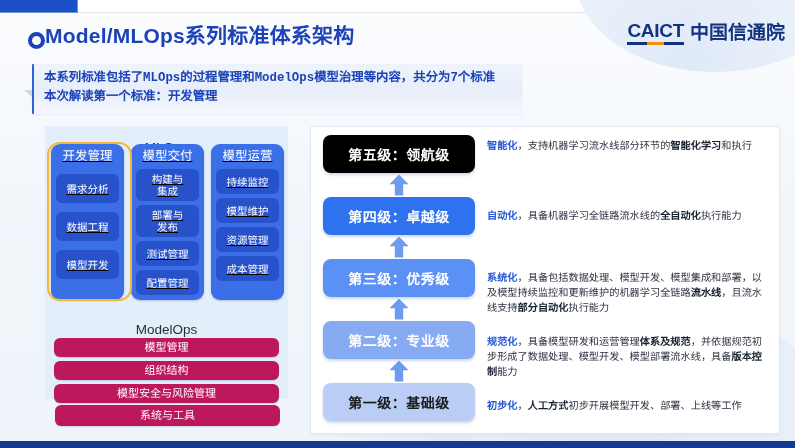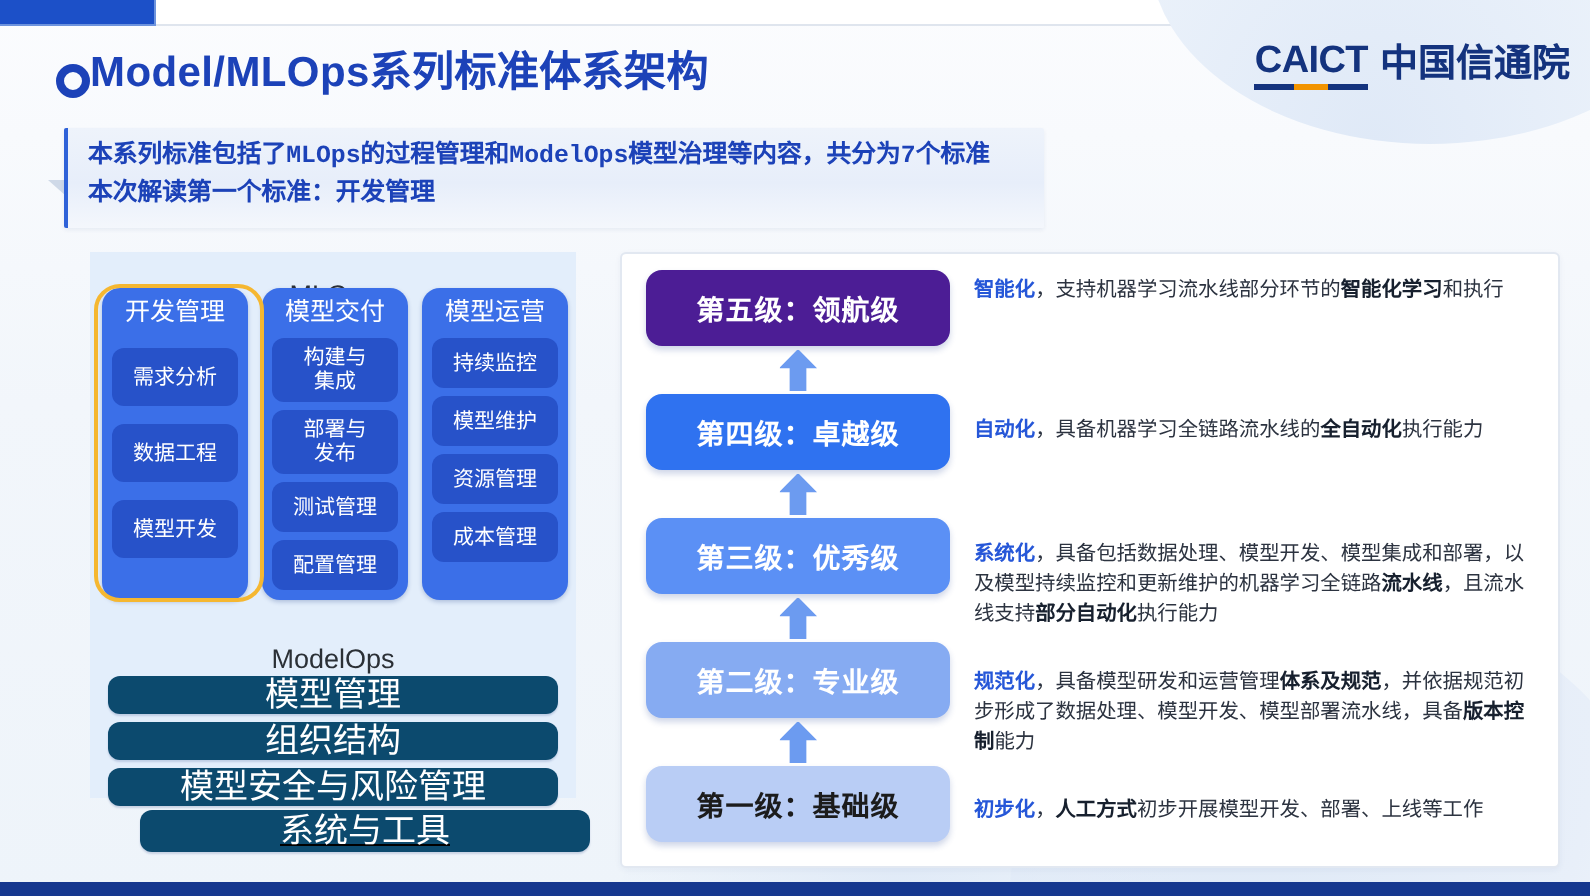"开发管理" .col { text-decoration: none -> underline }
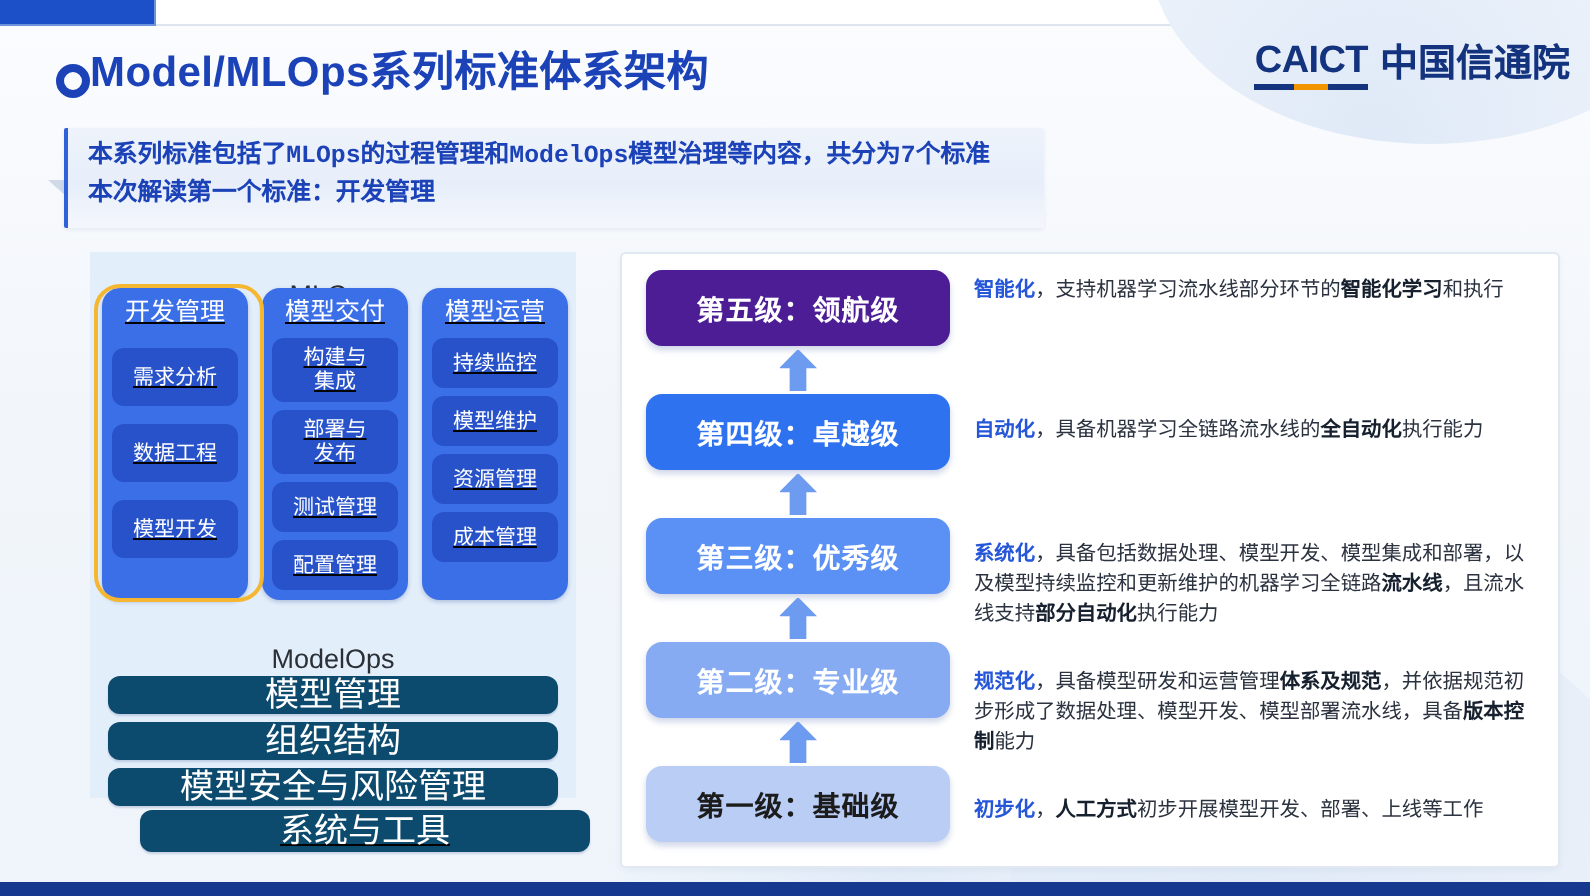"第五级：领航级" .lv5 { background: #4c1d95 -> #000000 }
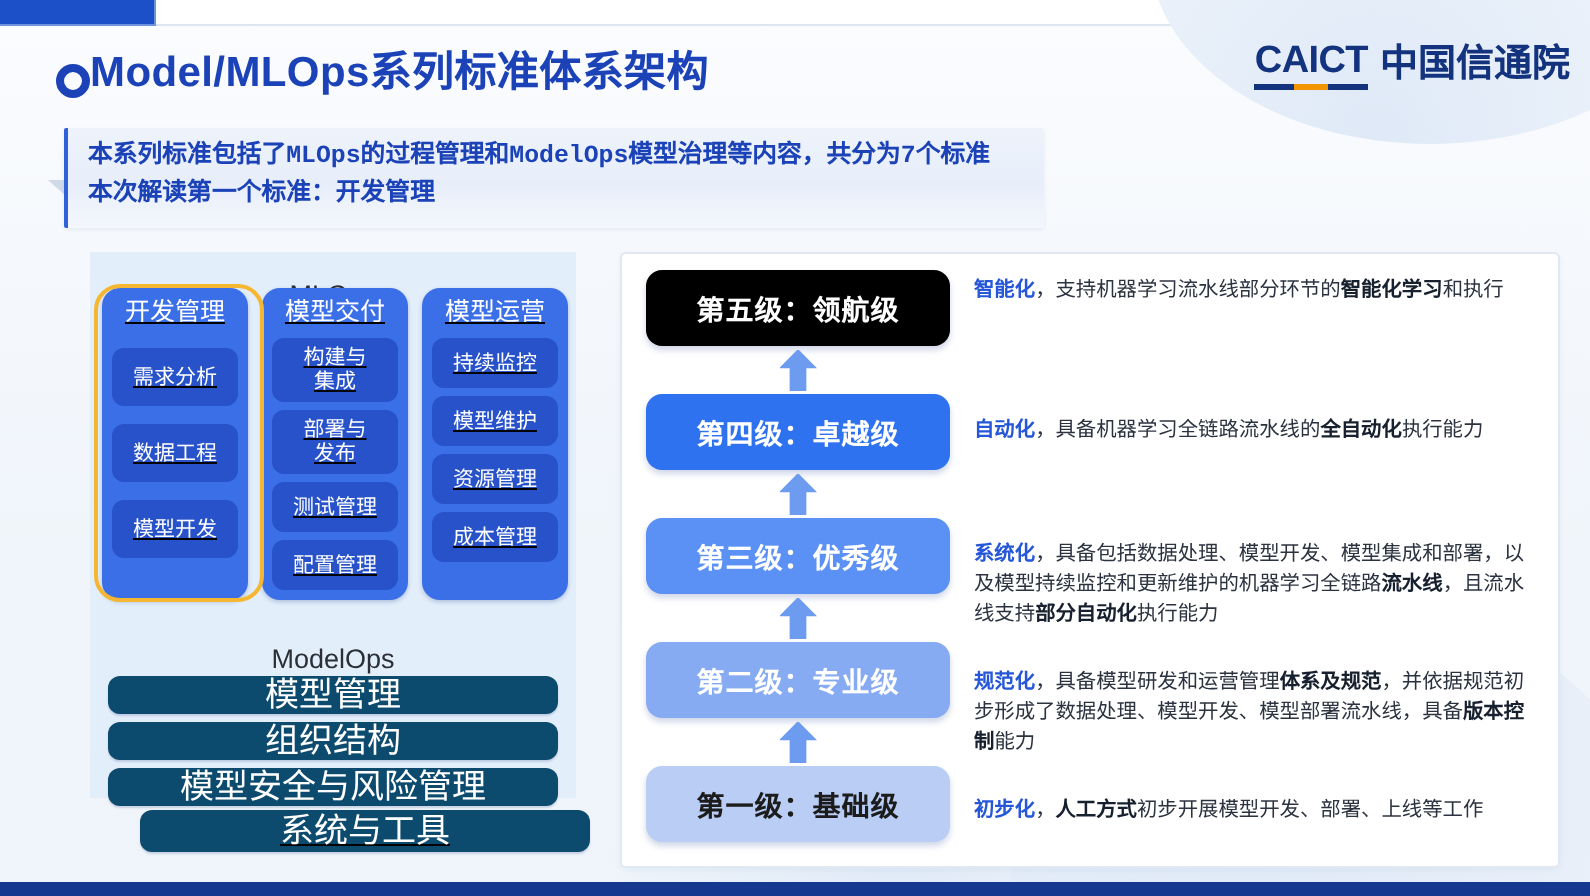"模型管理" .bar { background: #0c4a6e -> #be185d; font-size: 17px -> 11px }
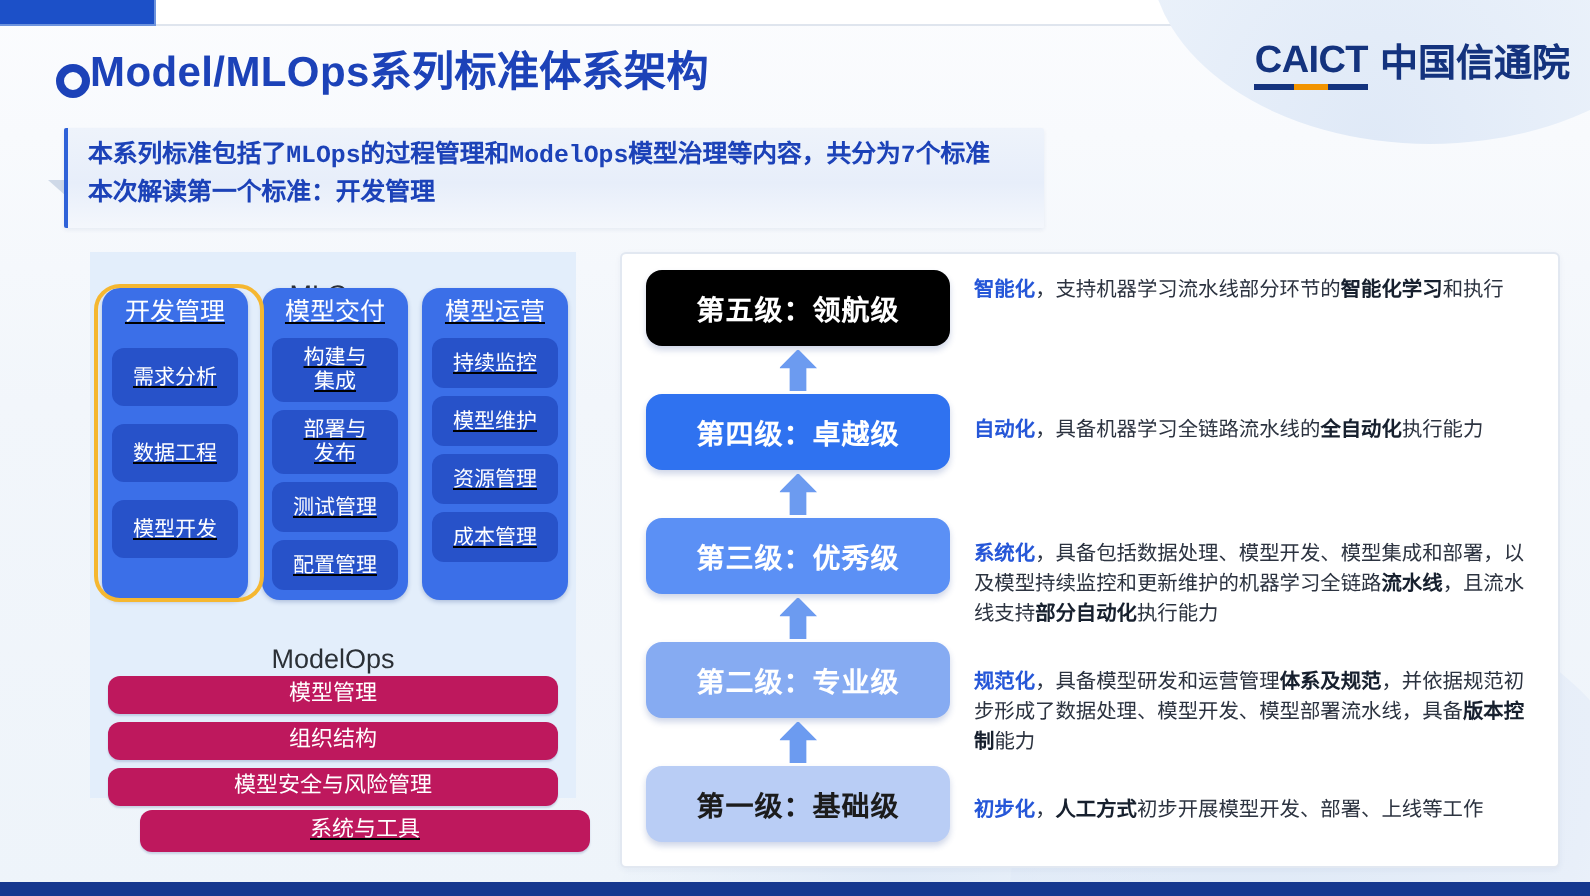"系统与工具" .tools-wrap { left: 16px -> 1px; text-decoration: underline -> none }
